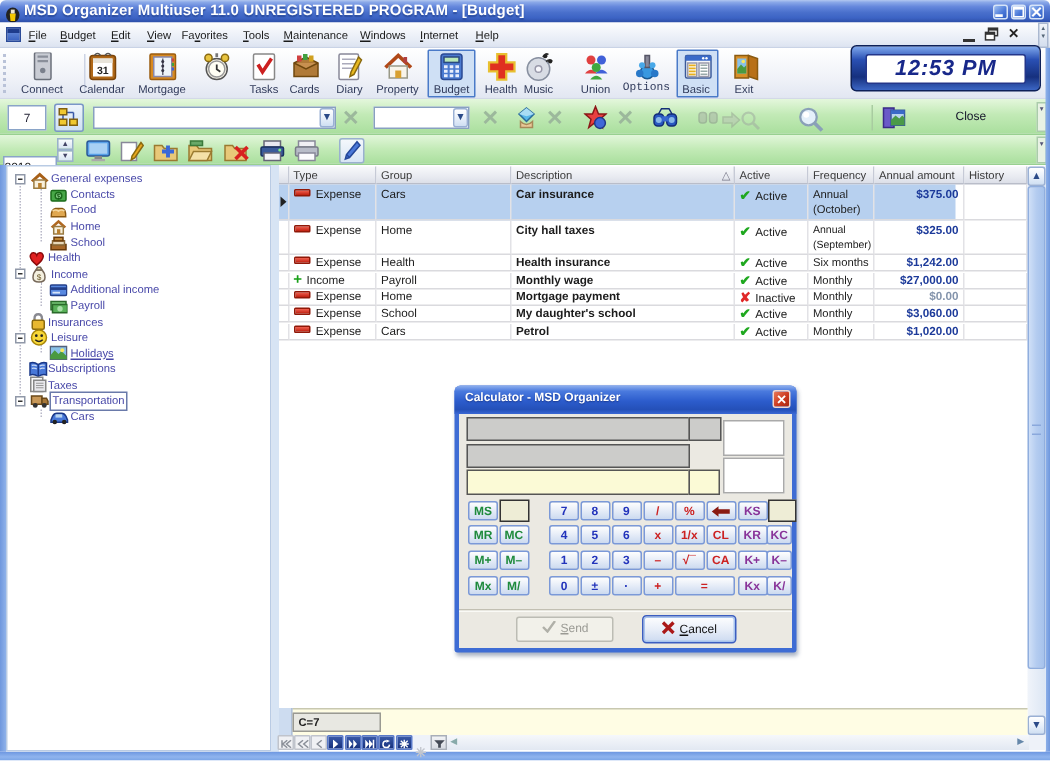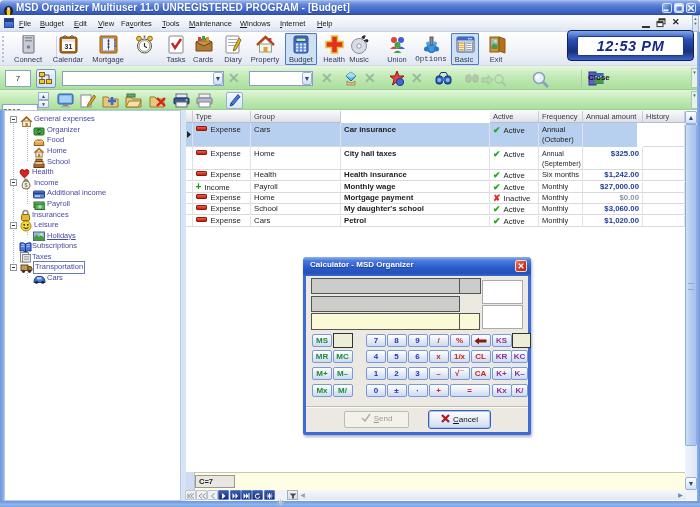"Close" div.ab { font-weight: bold -> none; left: 588px -> 637px }
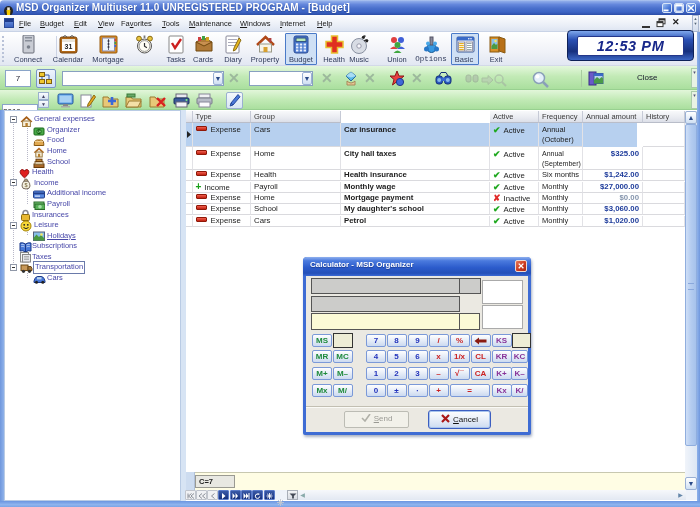"Description" div.ab { html: none -> <div>Description<span>△</span></div> }
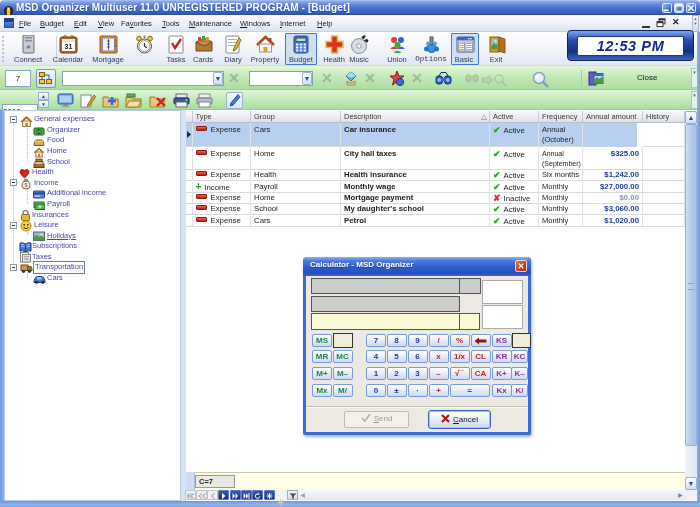"Organizer" div.ab { text: Organizer -> Contacts }
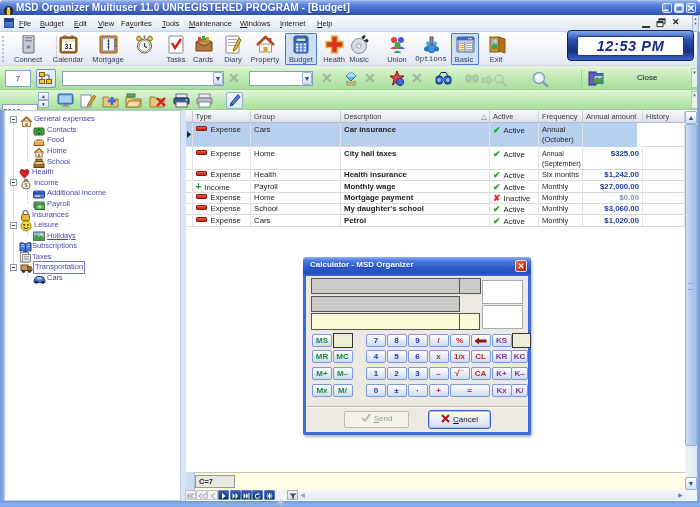"$375.00" div.c { html: none -> <div>$375.00</div> }
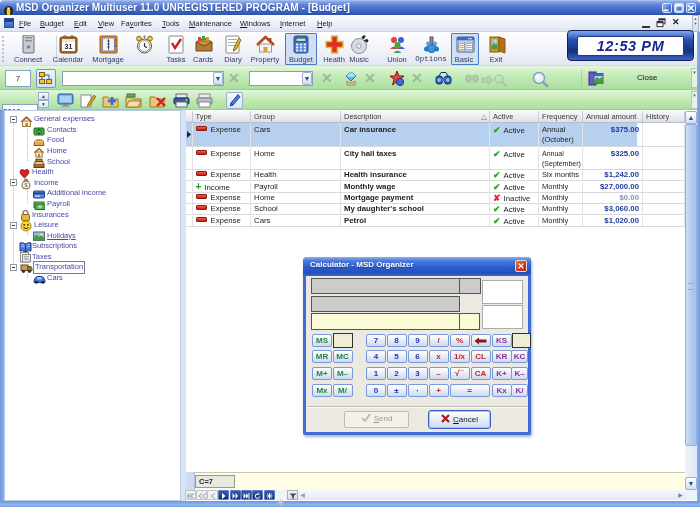"C=7" div.ab { width: 40px -> 59px }
